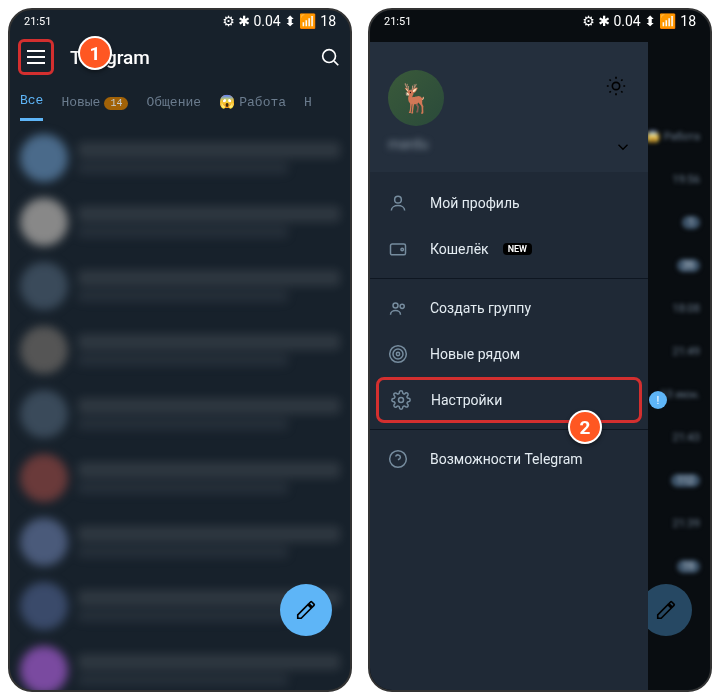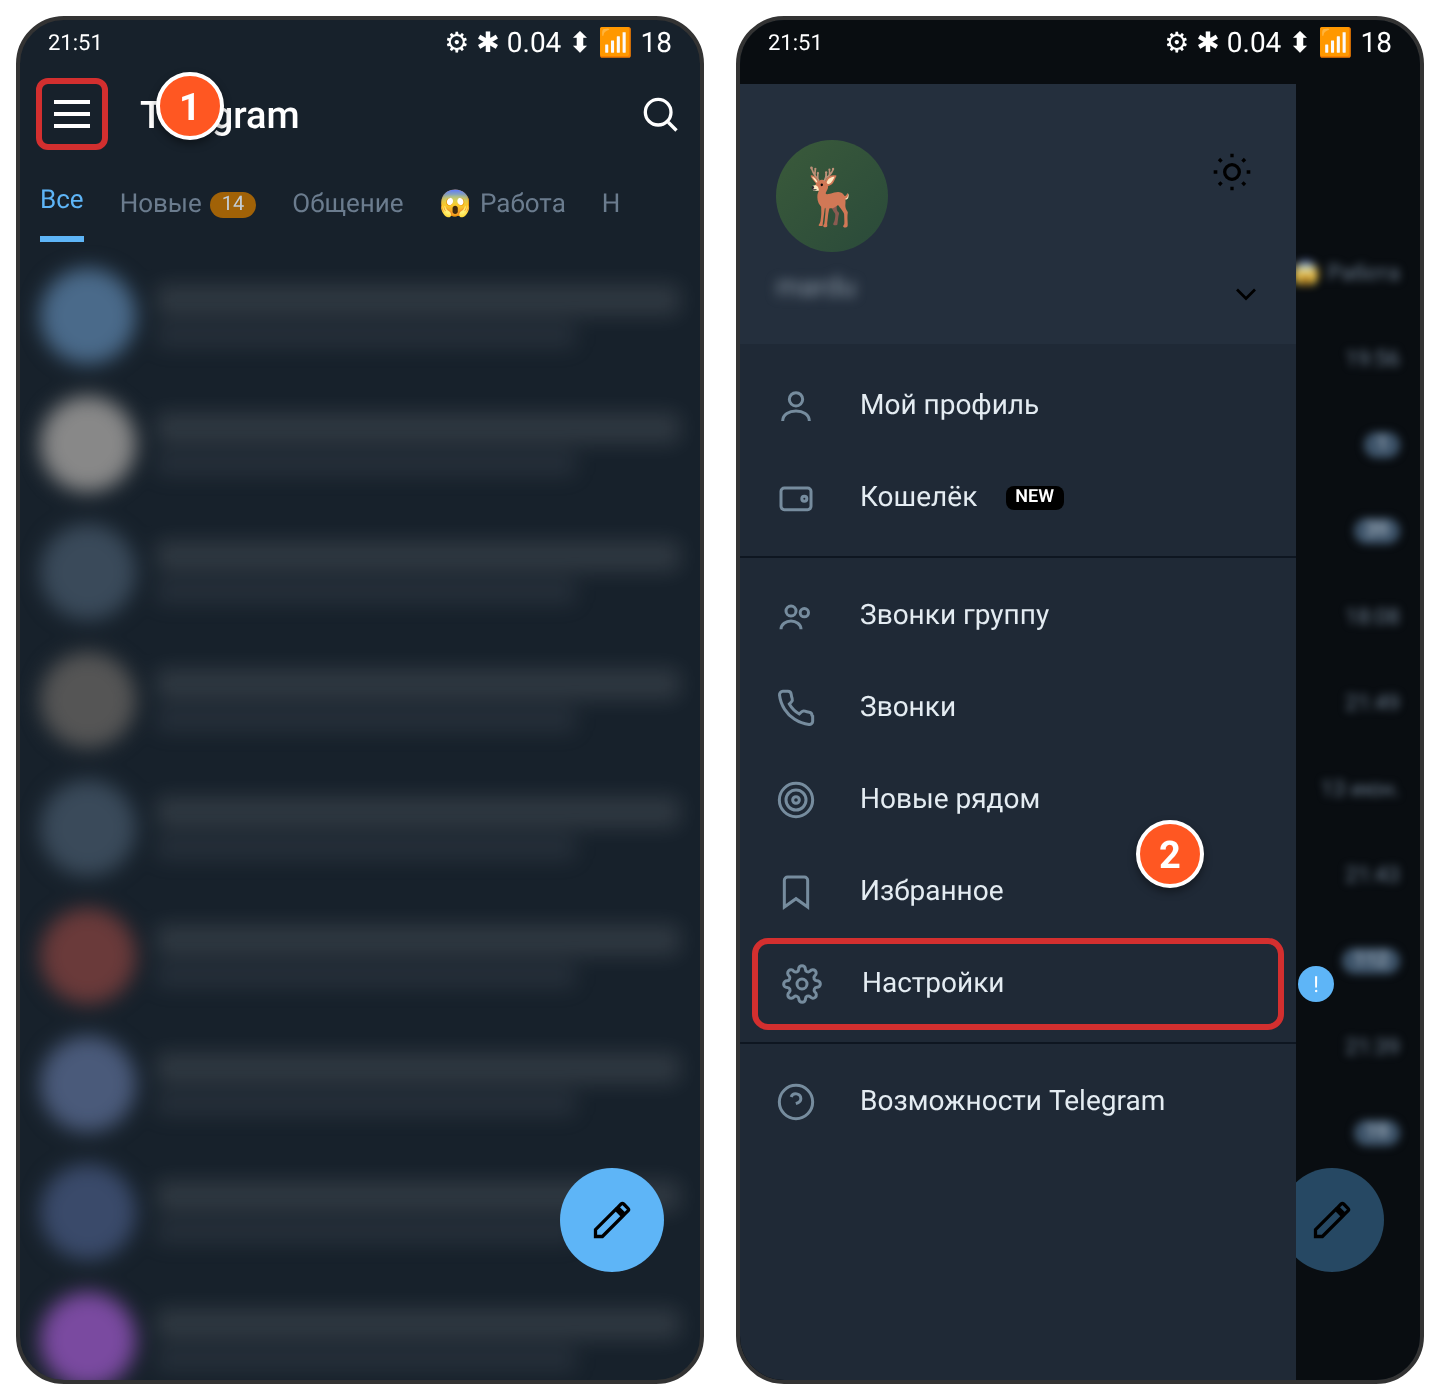"Все" .tab { align-items: center -> flex-end; font-family: none -> Liberation Mono, monospace }
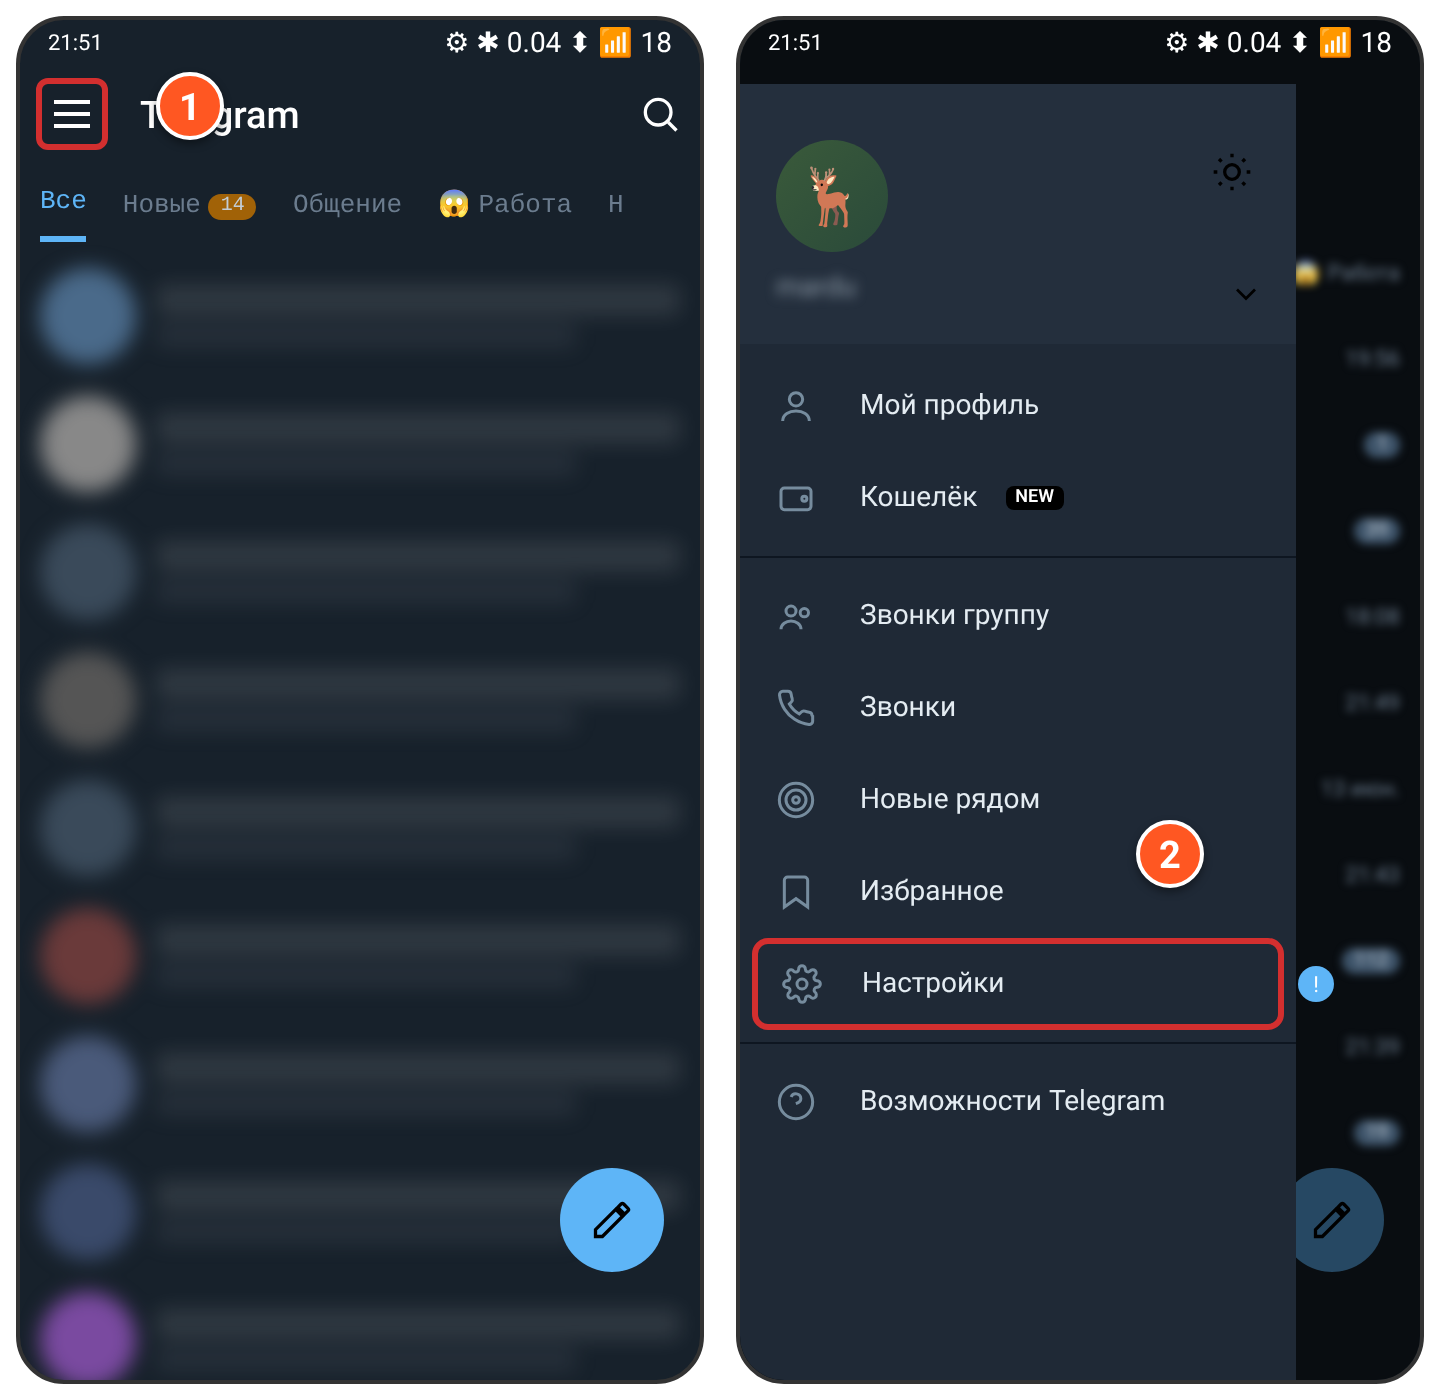"Звонки группу" span { text: Звонки -> Создать }
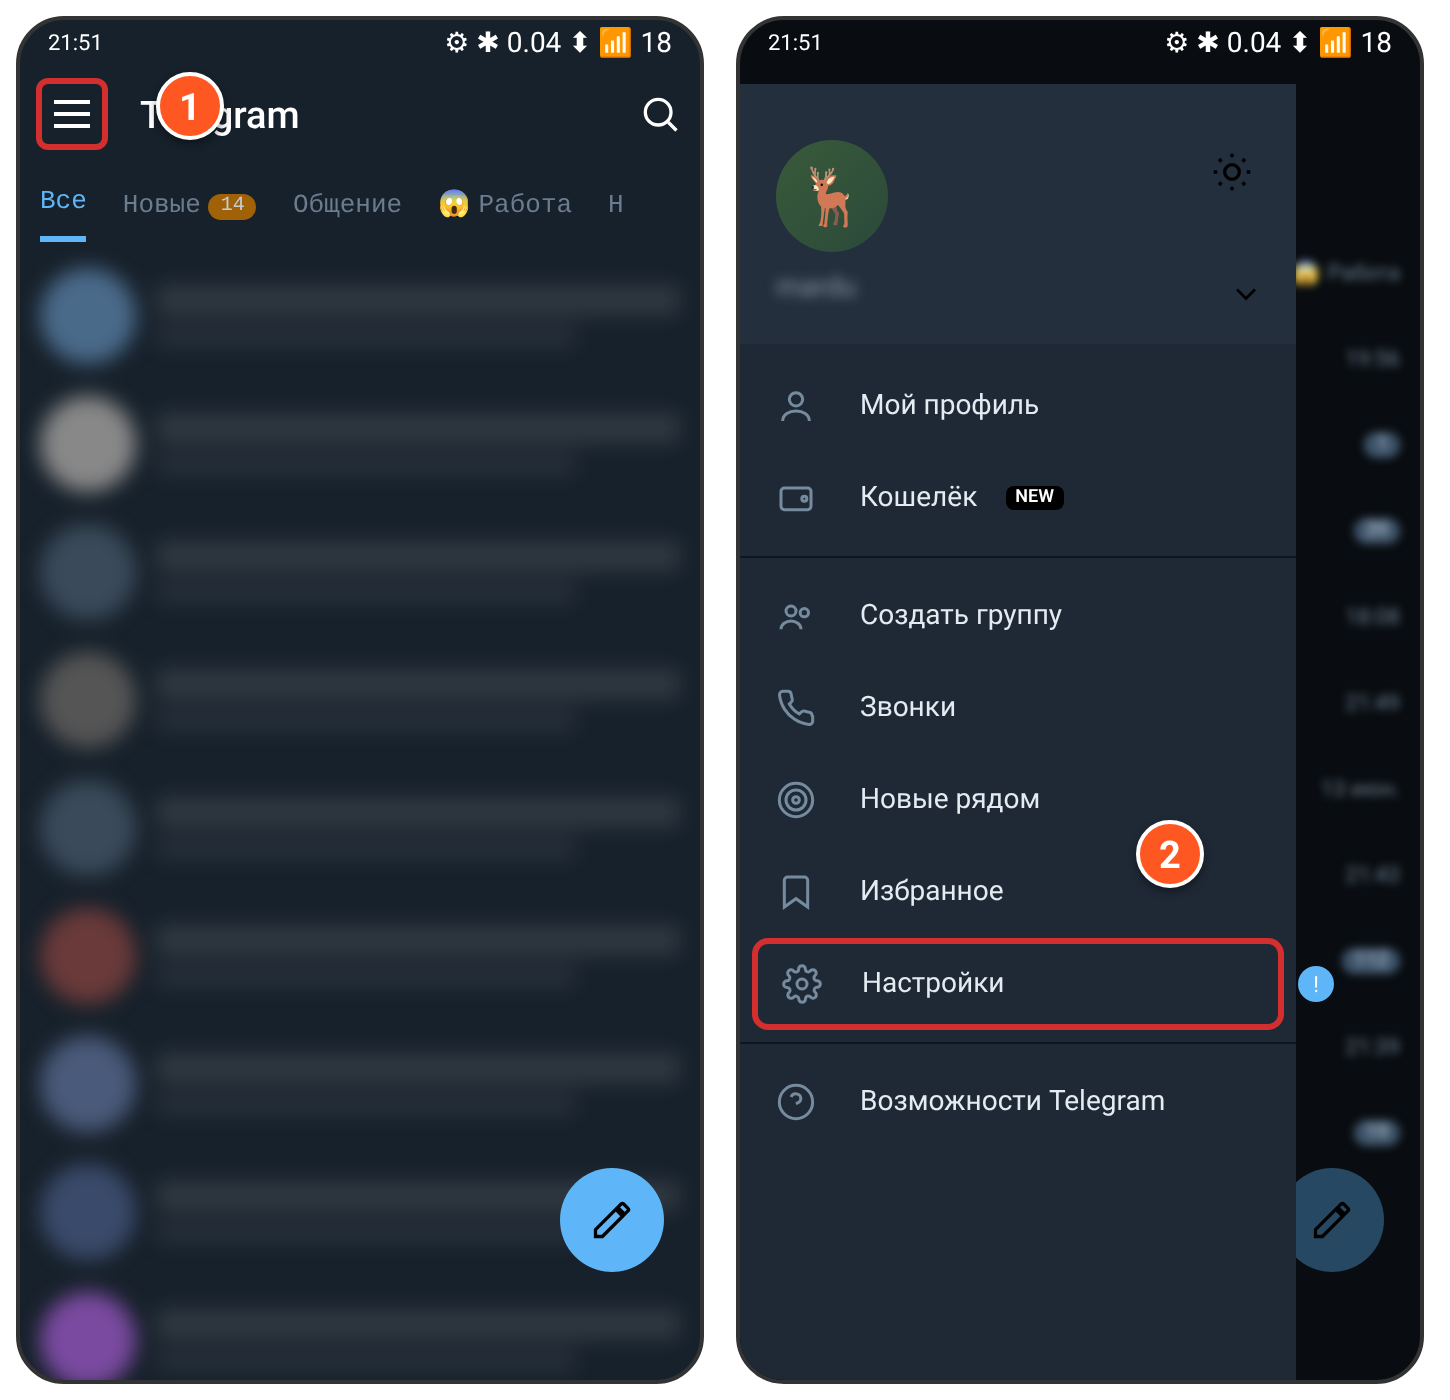"Звонки" div.menu-item { html: <div> <span> <svg> <path></path> </svg> </span> <span>Звонки</span> </div> -> none }
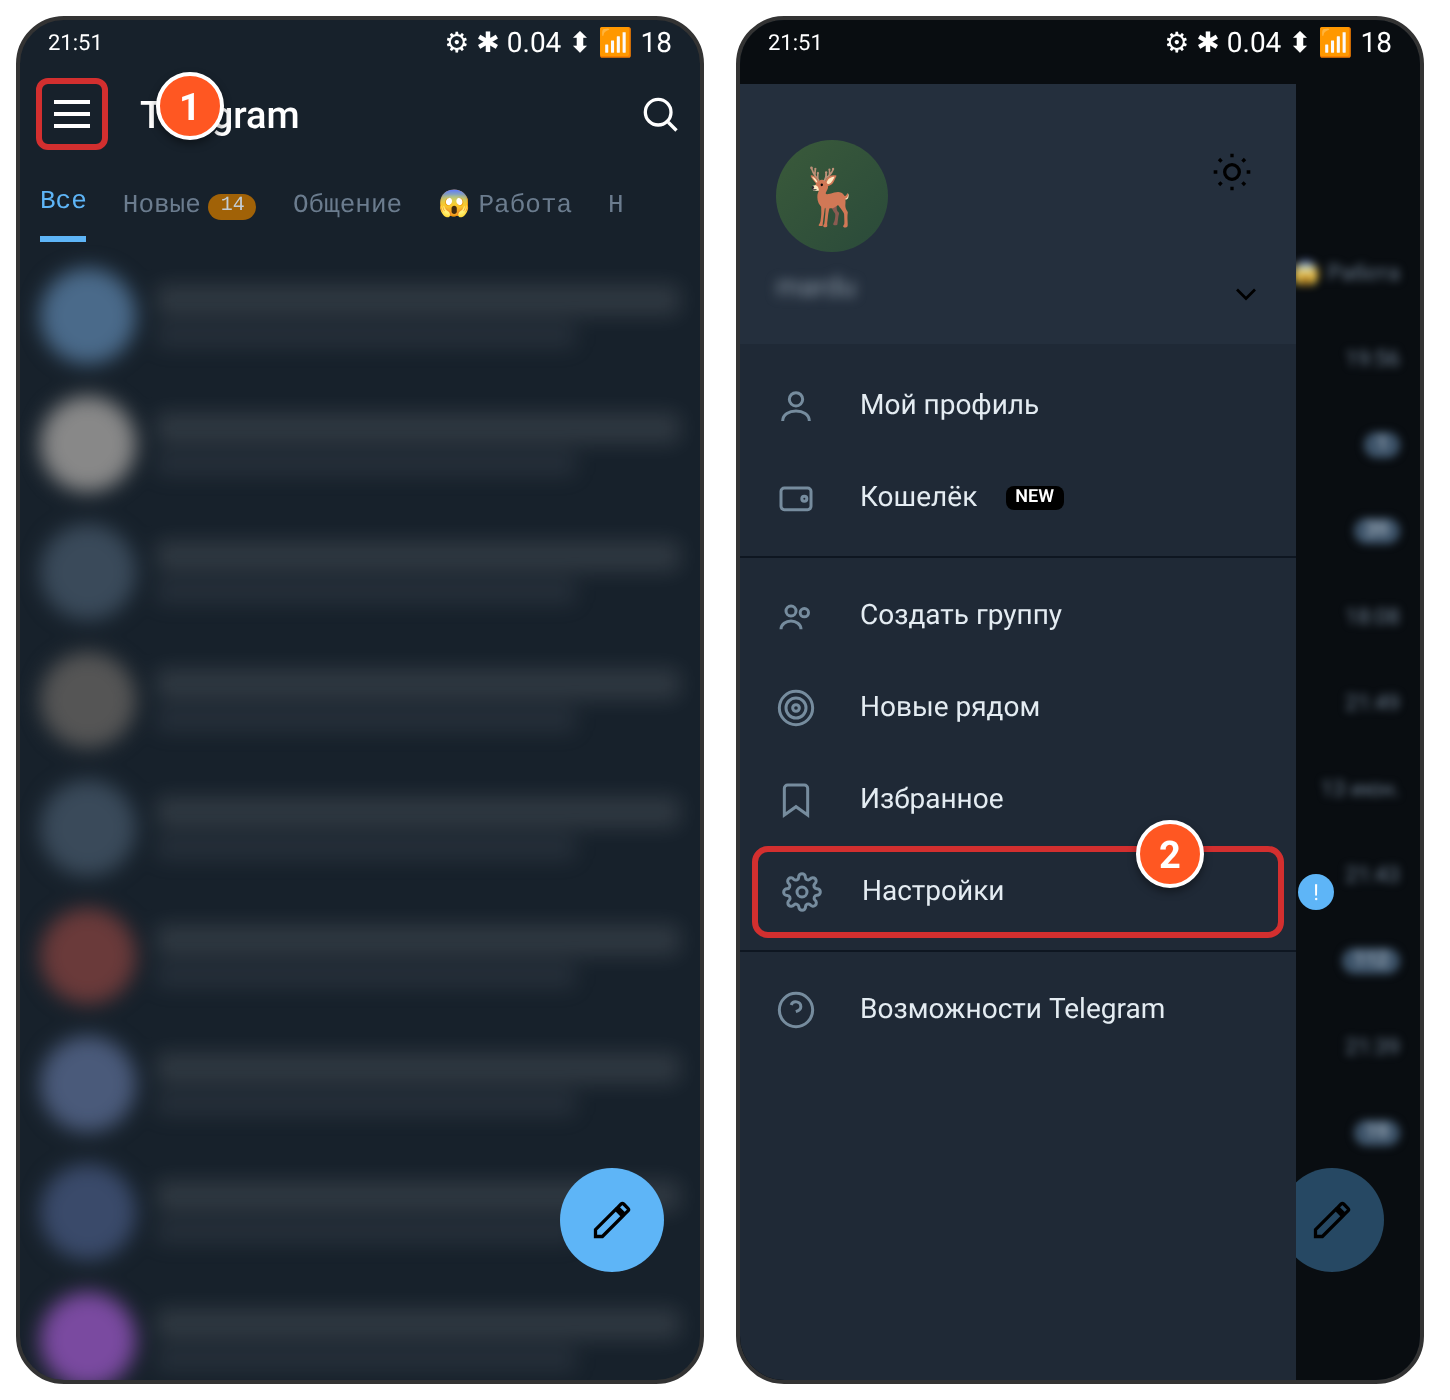"Избранное" div.menu-item { html: <div> <span> <svg> <path></path> </svg> </span> <span>Избранное</span> </div> -> none }
